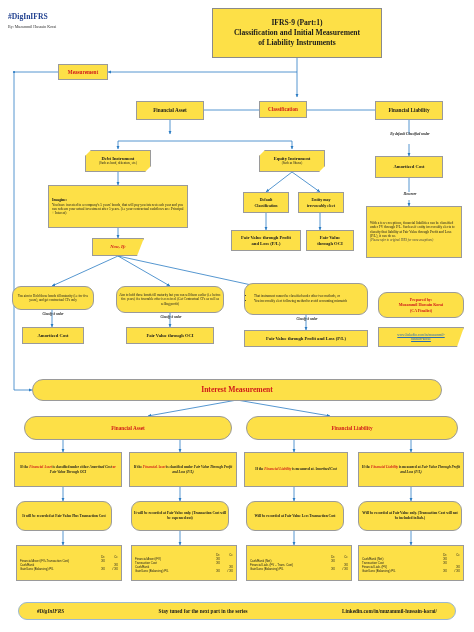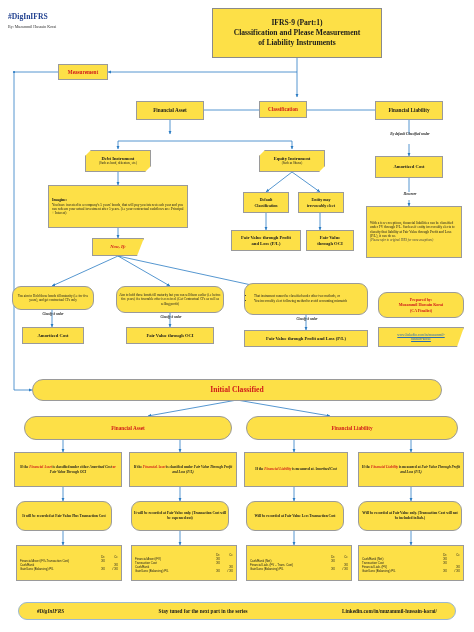"Classification and Please Measurement" div.t75 { text: Please -> Initial }
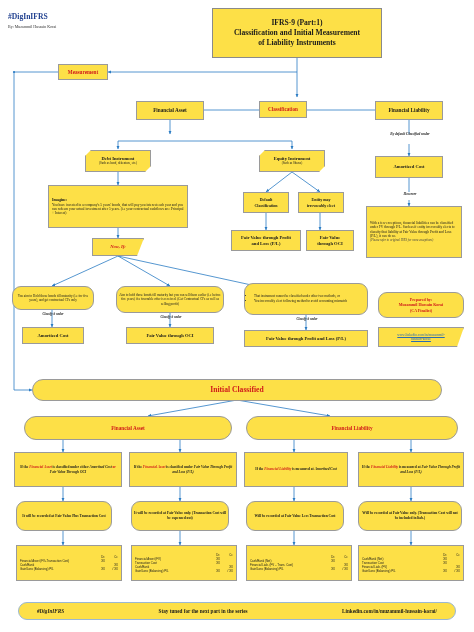"Initial Classified" div.inner { text: Initial Classified -> Interest Measurement }
